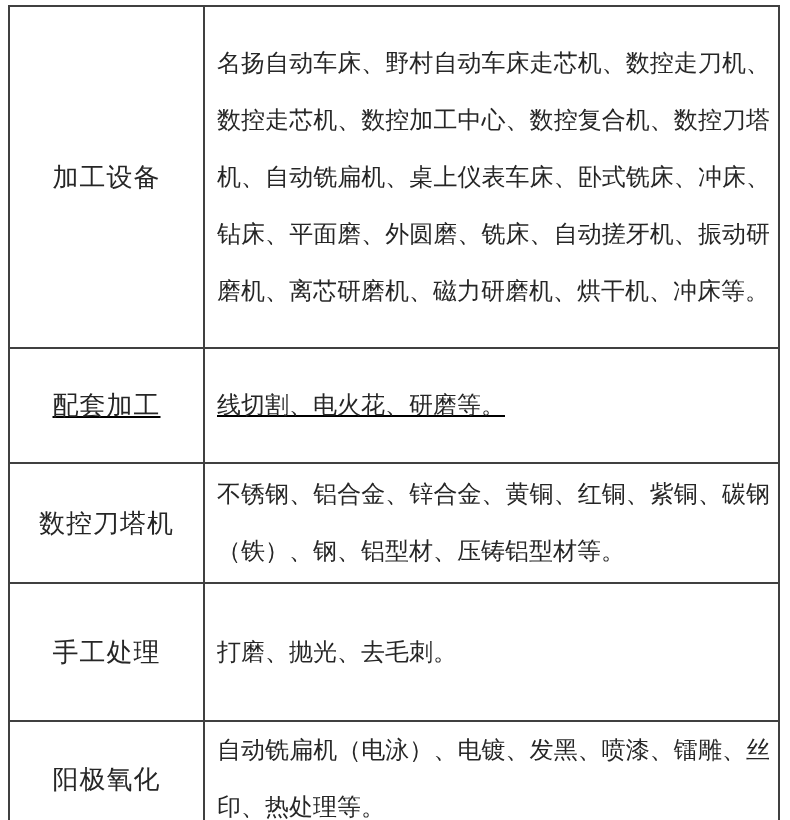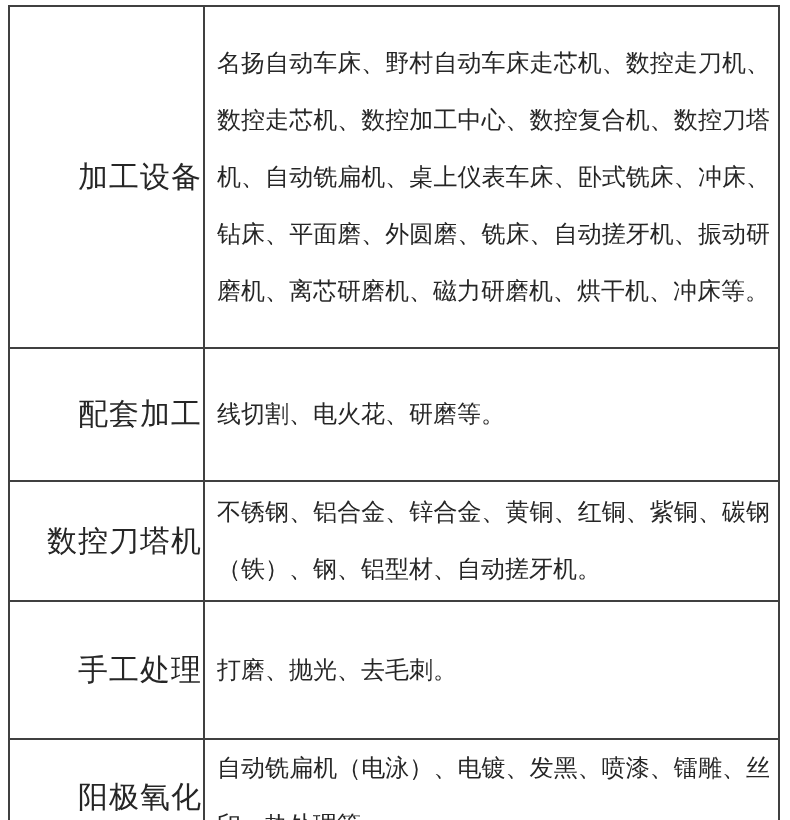"加工设备" td.label-cell { font-size: 30px -> 26px; text-align: right -> center }
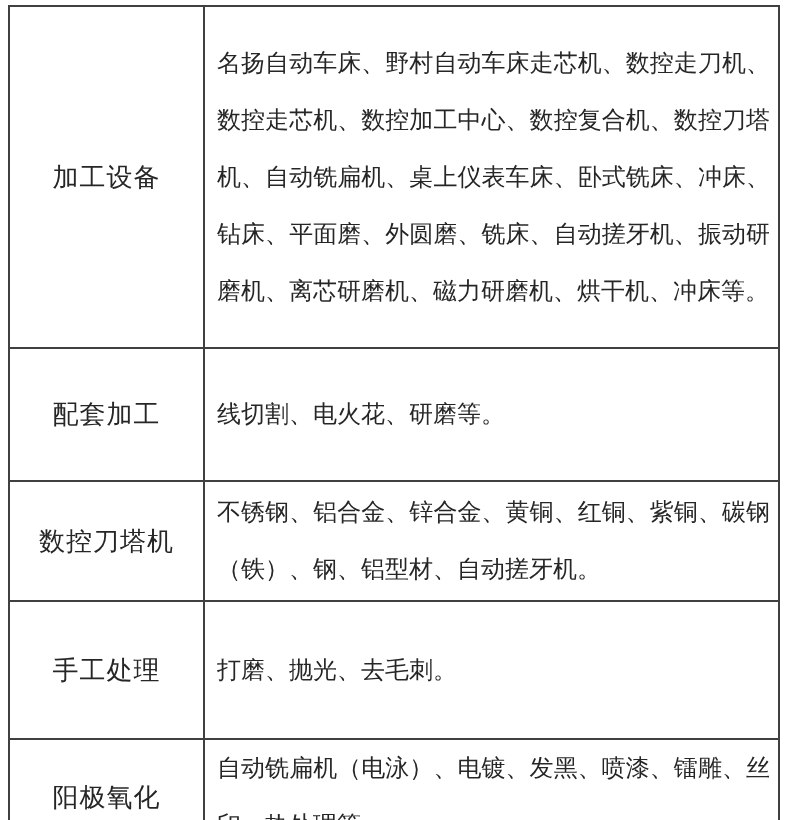"配套加工" tr.row-support { height: 133px -> 115px; text-decoration: none -> underline }
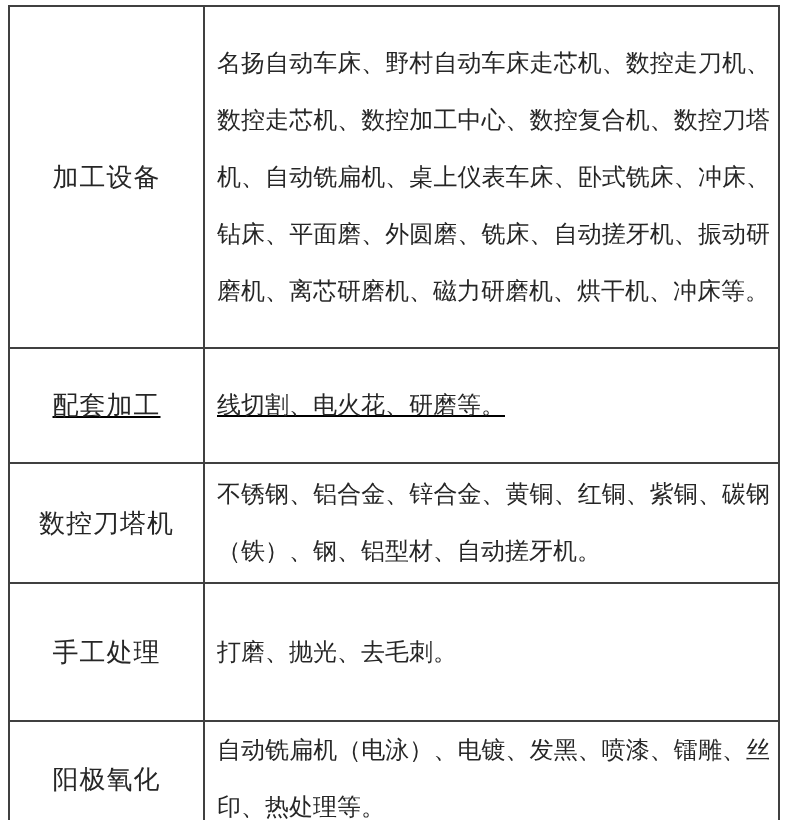"不锈钢、铝合金、锌合金、黄铜、红铜、紫铜、碳钢（铁）、钢、铝型材、自动搓牙机。" td.content-cell { text: 自动搓牙机 -> 压铸铝型材等 }
